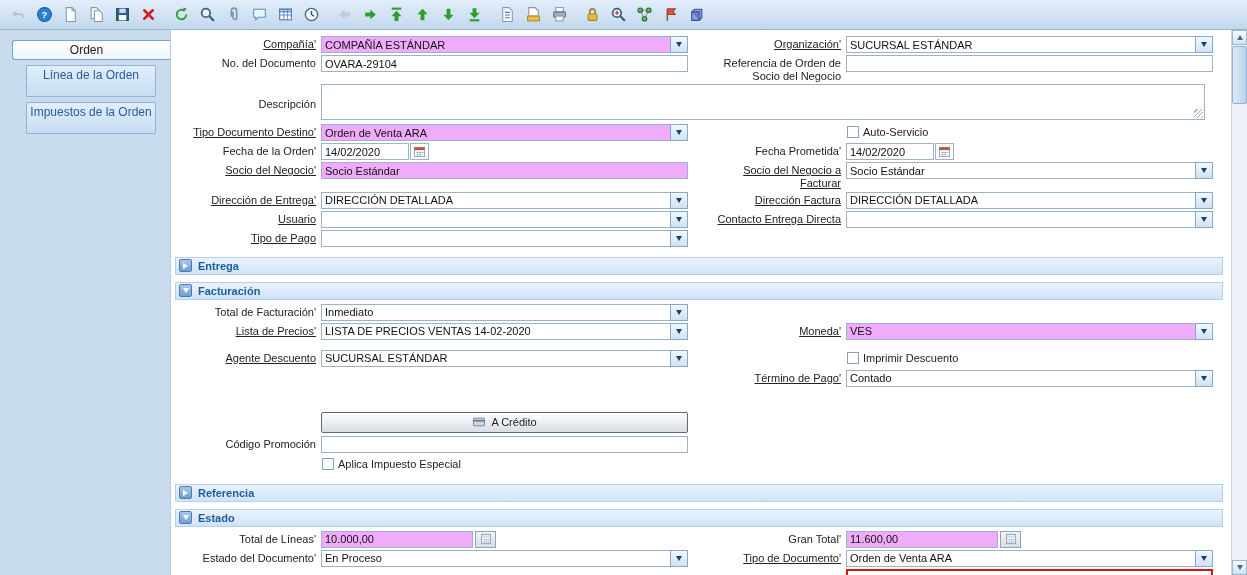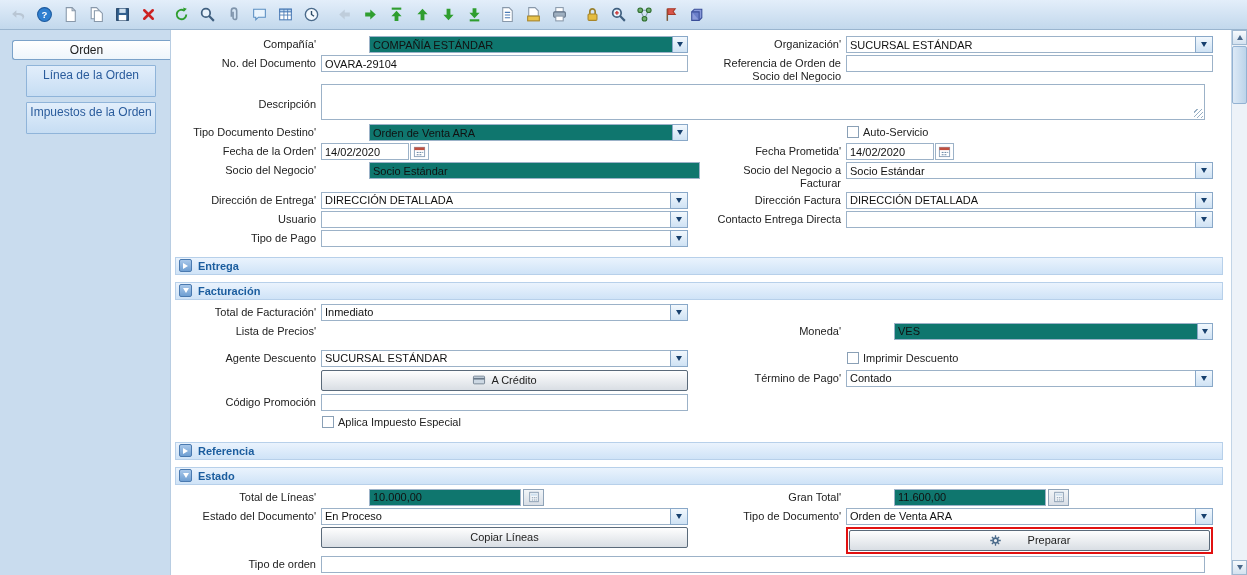"Compañía'" .u { text-decoration: none -> underline }
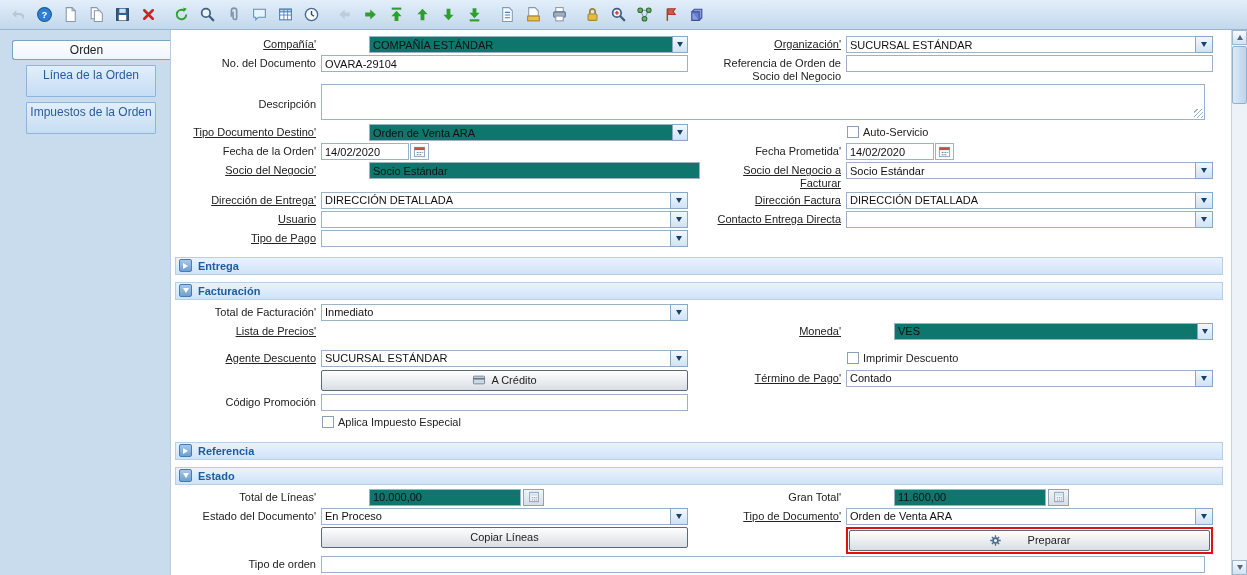"COMPAÑÍA ESTÁNDAR" .gray { background: #0f766e -> #f0abfc; margin-left: 48px -> none }
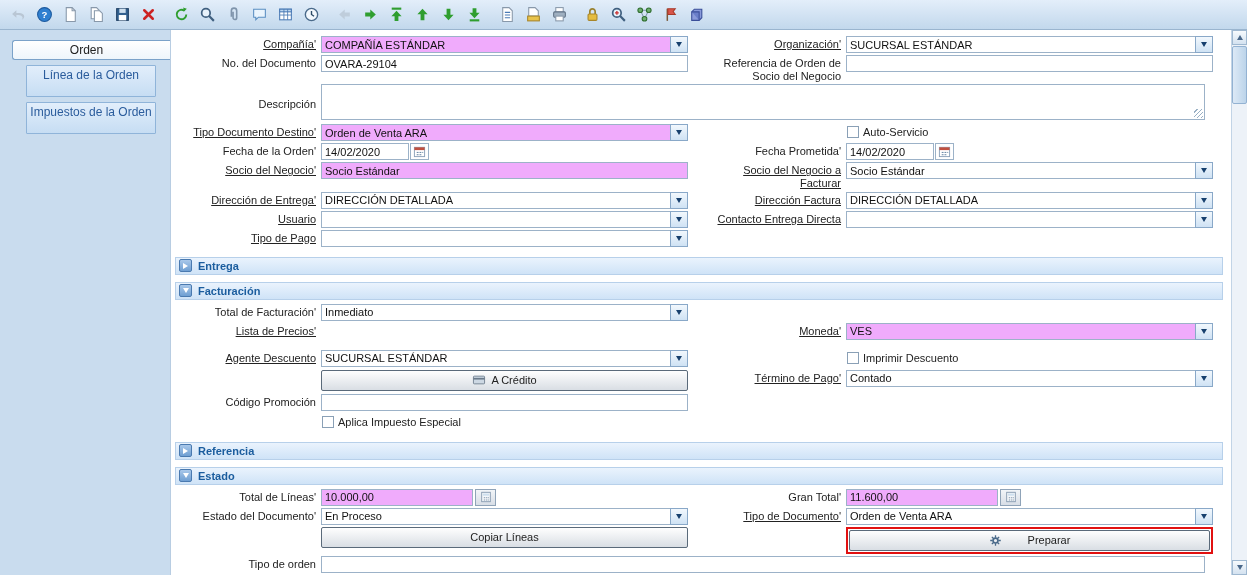"LISTA DE PRECIOS VENTAS 14-02-2020" div.combo { html: none -> <div> <input> <span> <i></i> </span> </div> }
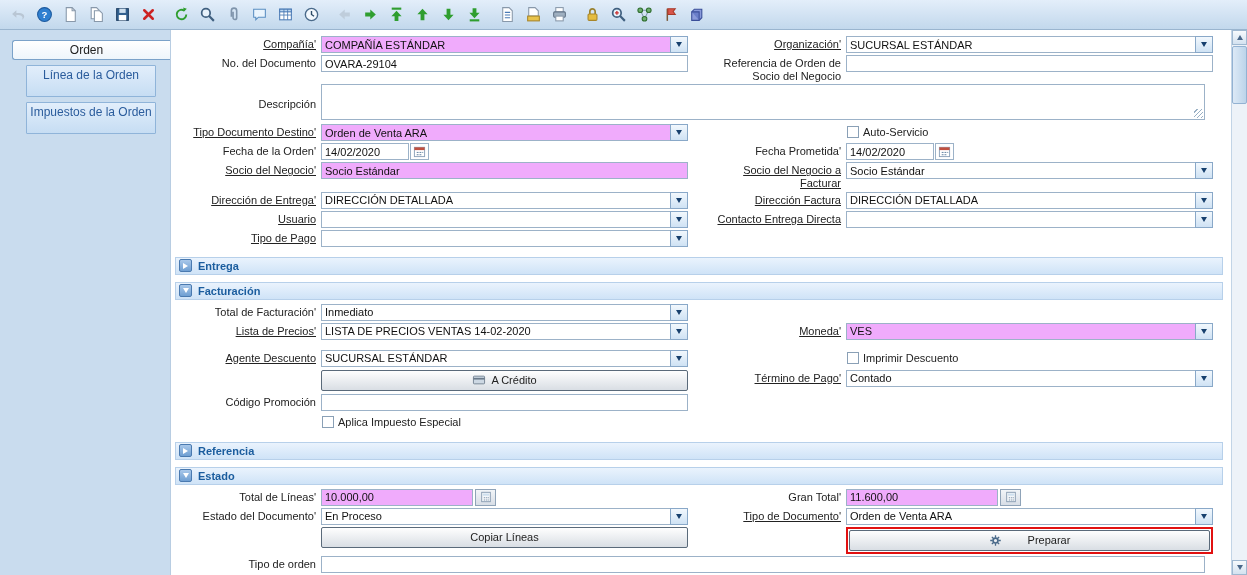"A Crédito" .gbtn { margin-top: none -> 42px }
